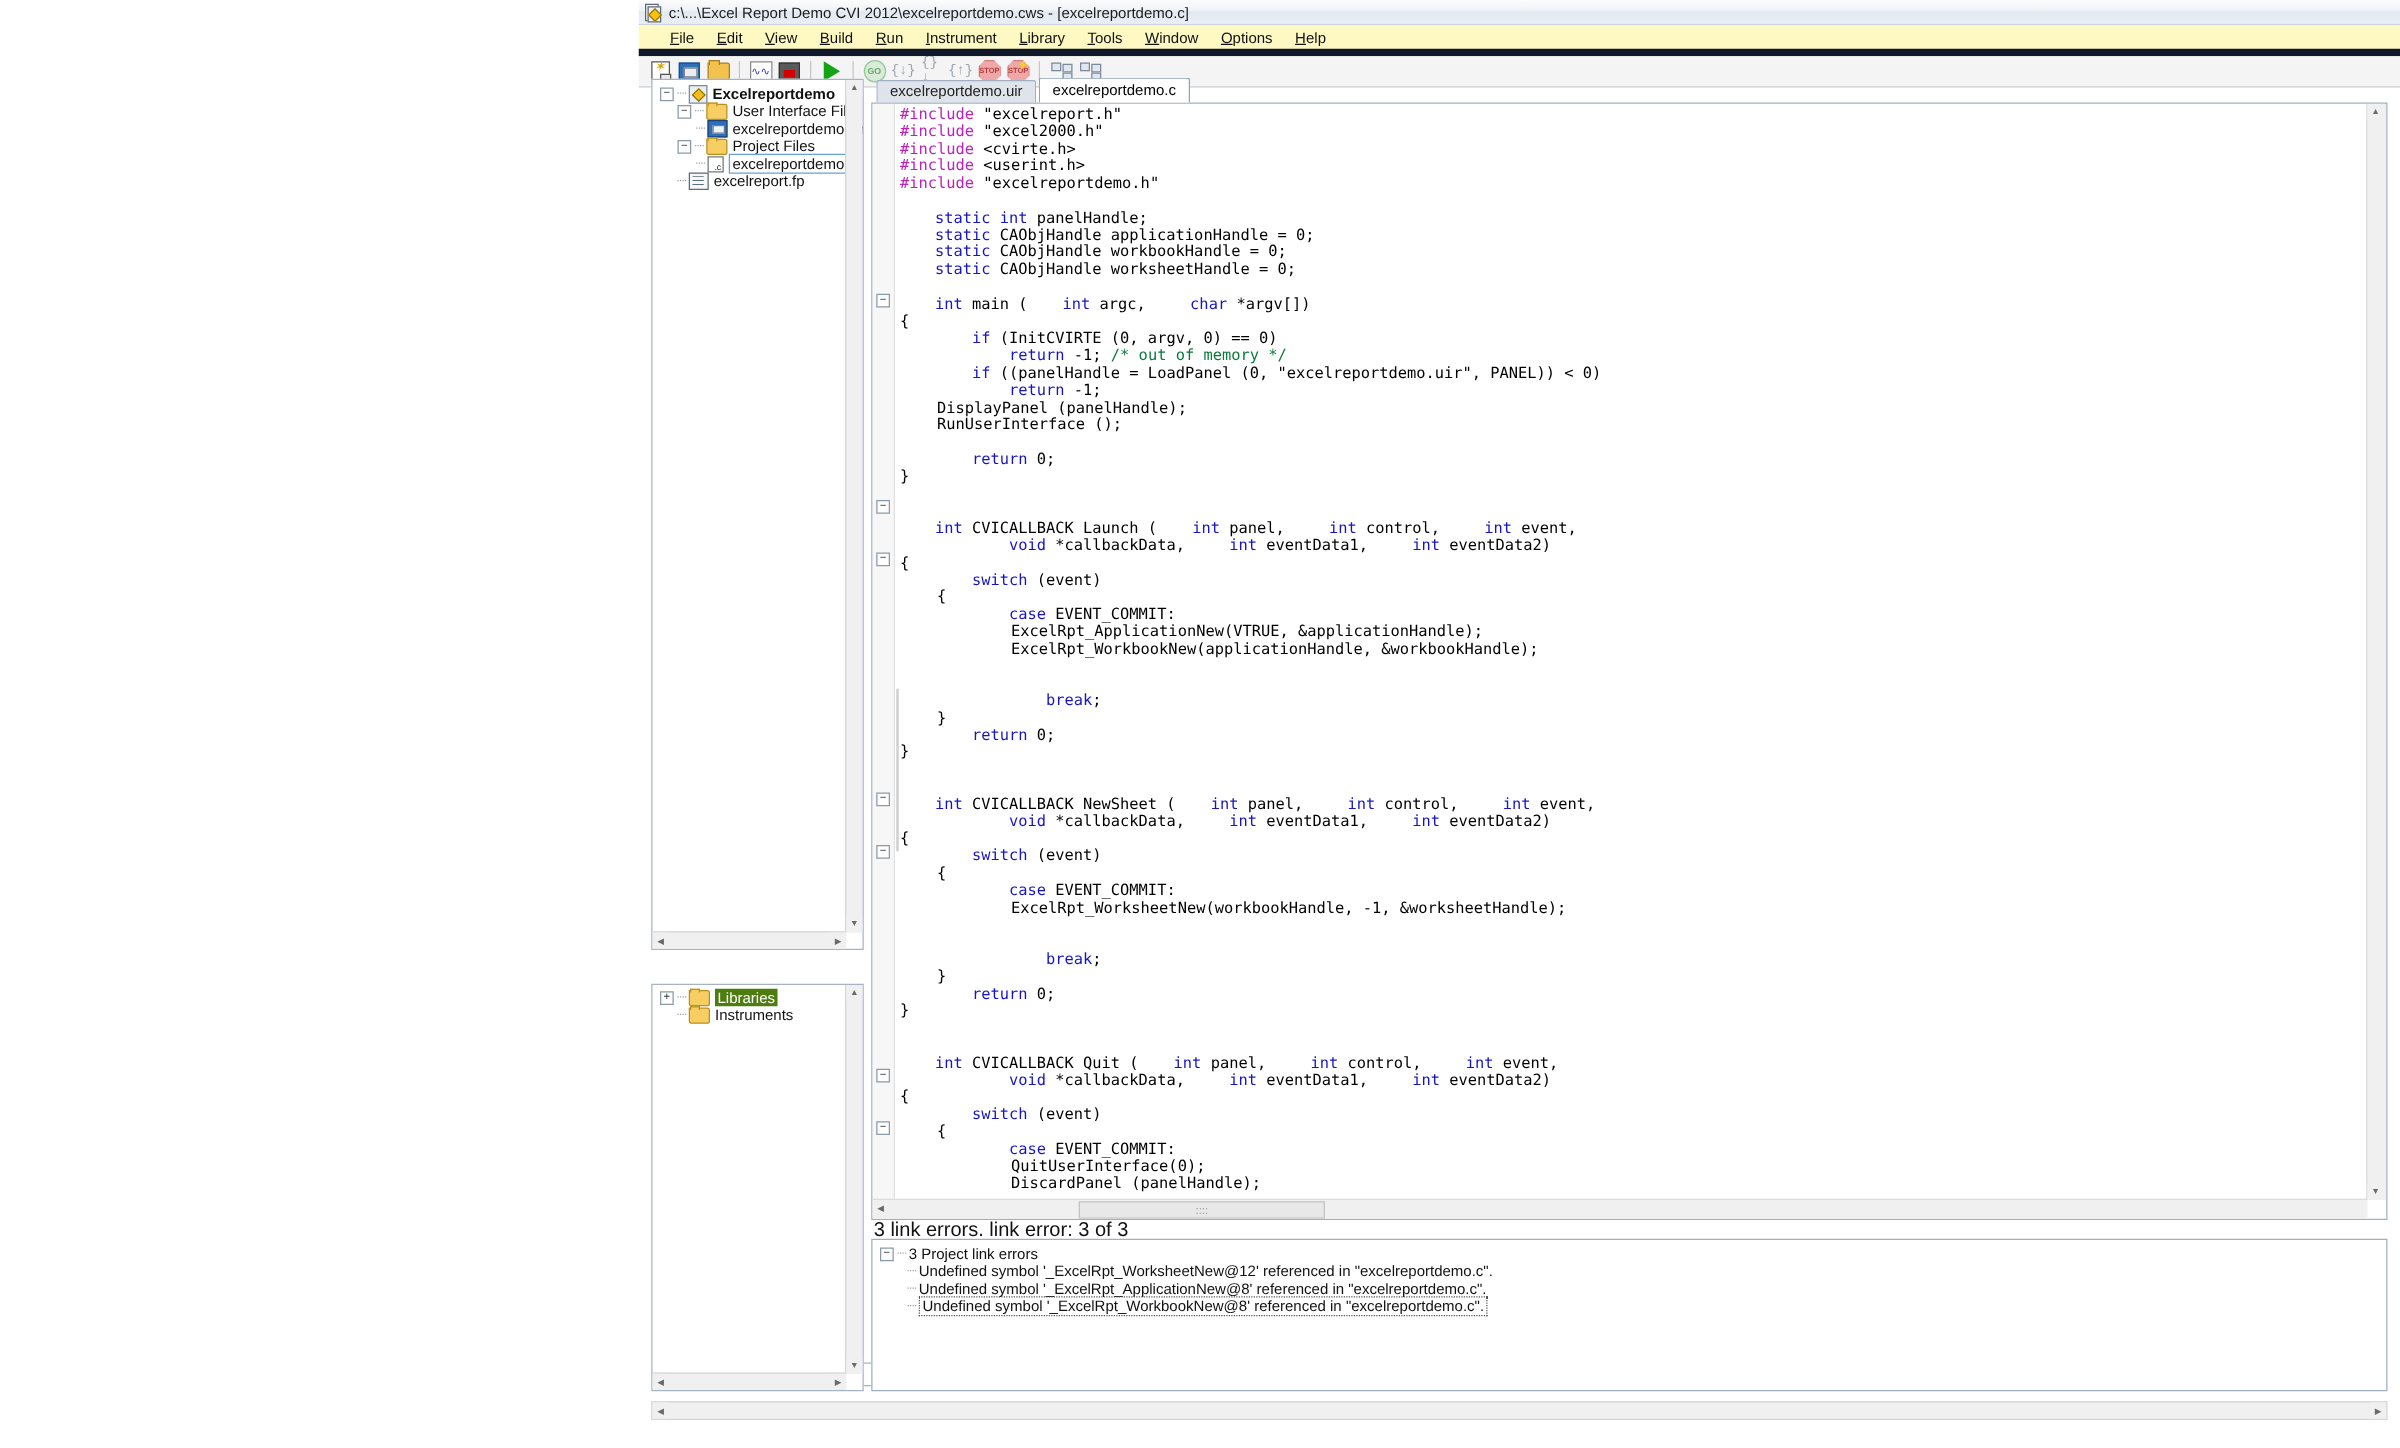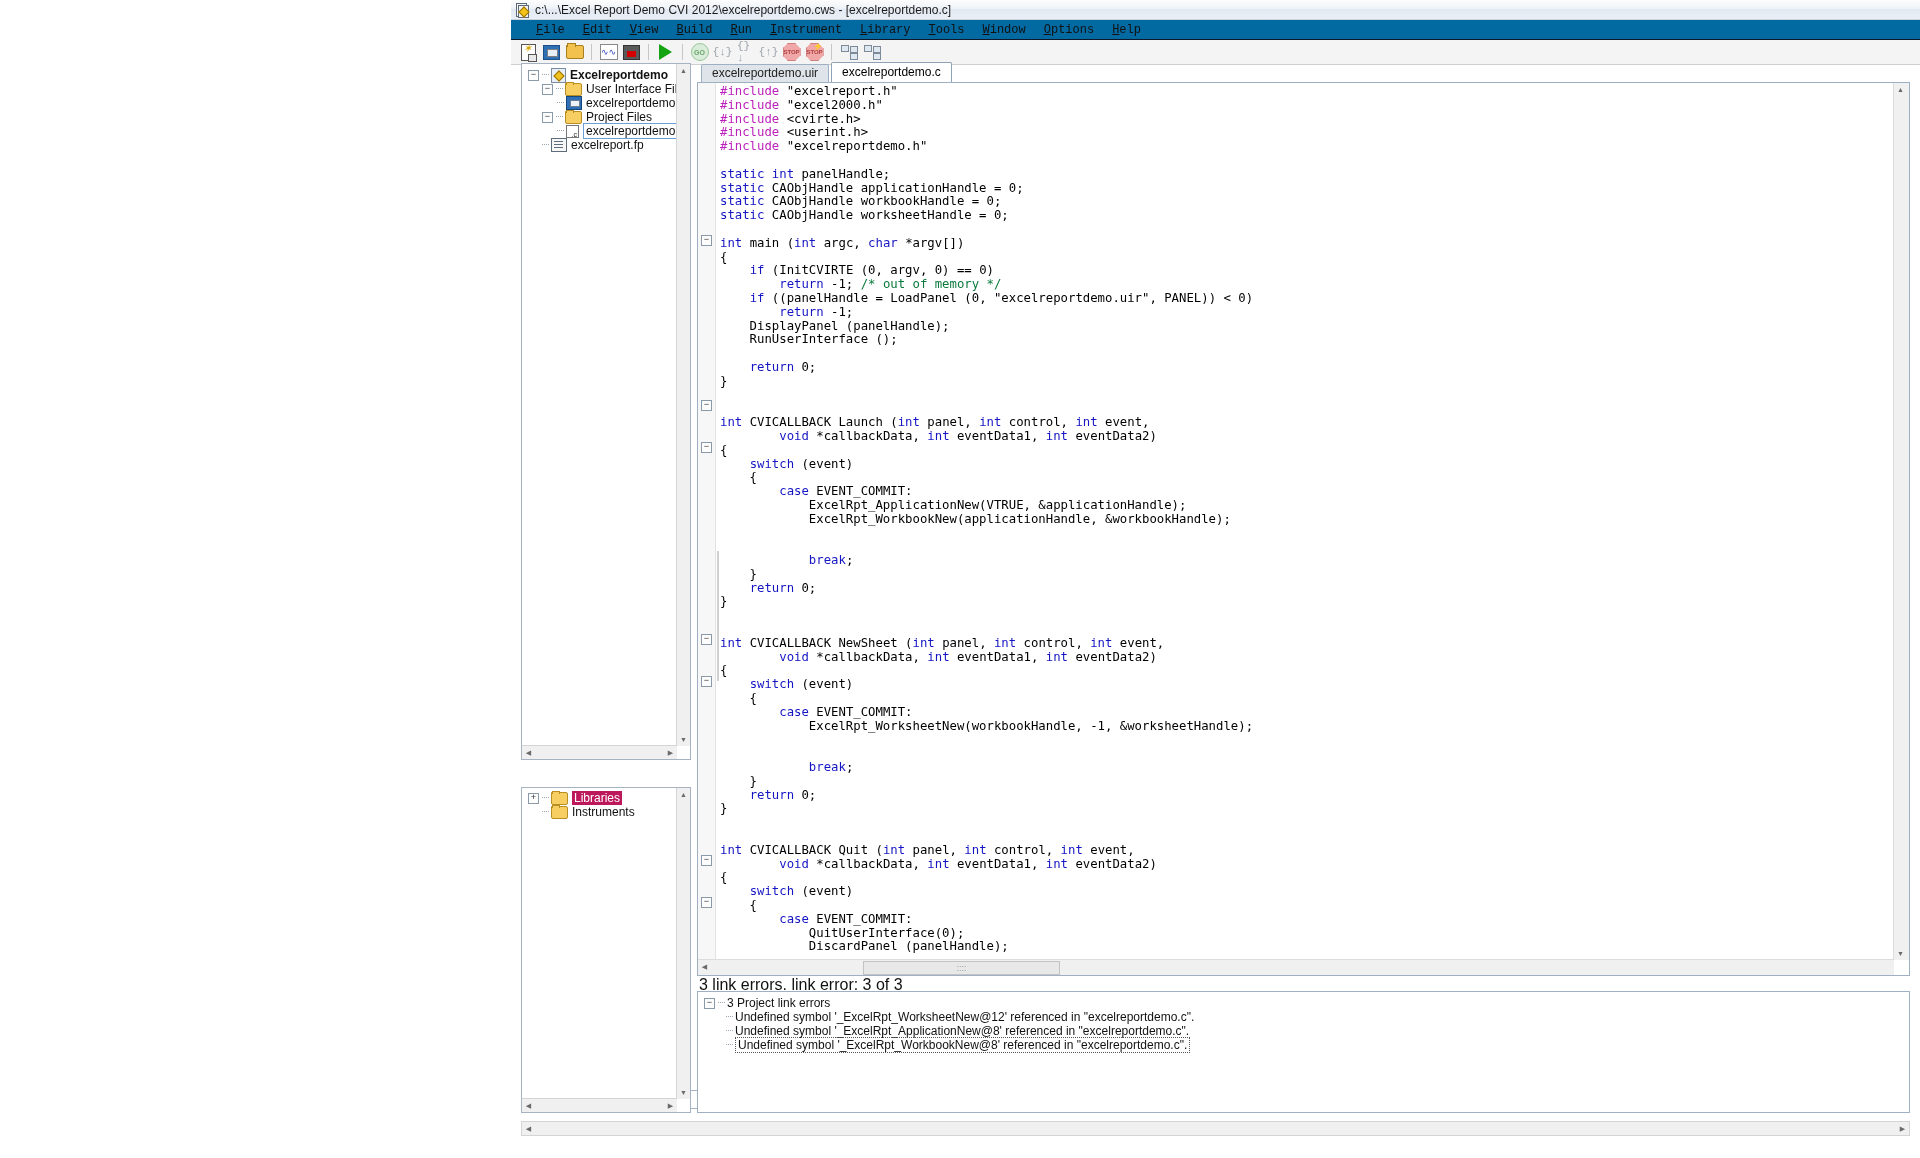"File" .menubar { background: #0369a1 -> #fef9c3; border-bottom: 1px solid #0f172a -> 6px solid #0f172a; font-family: Liberation Mono, monospace -> none }
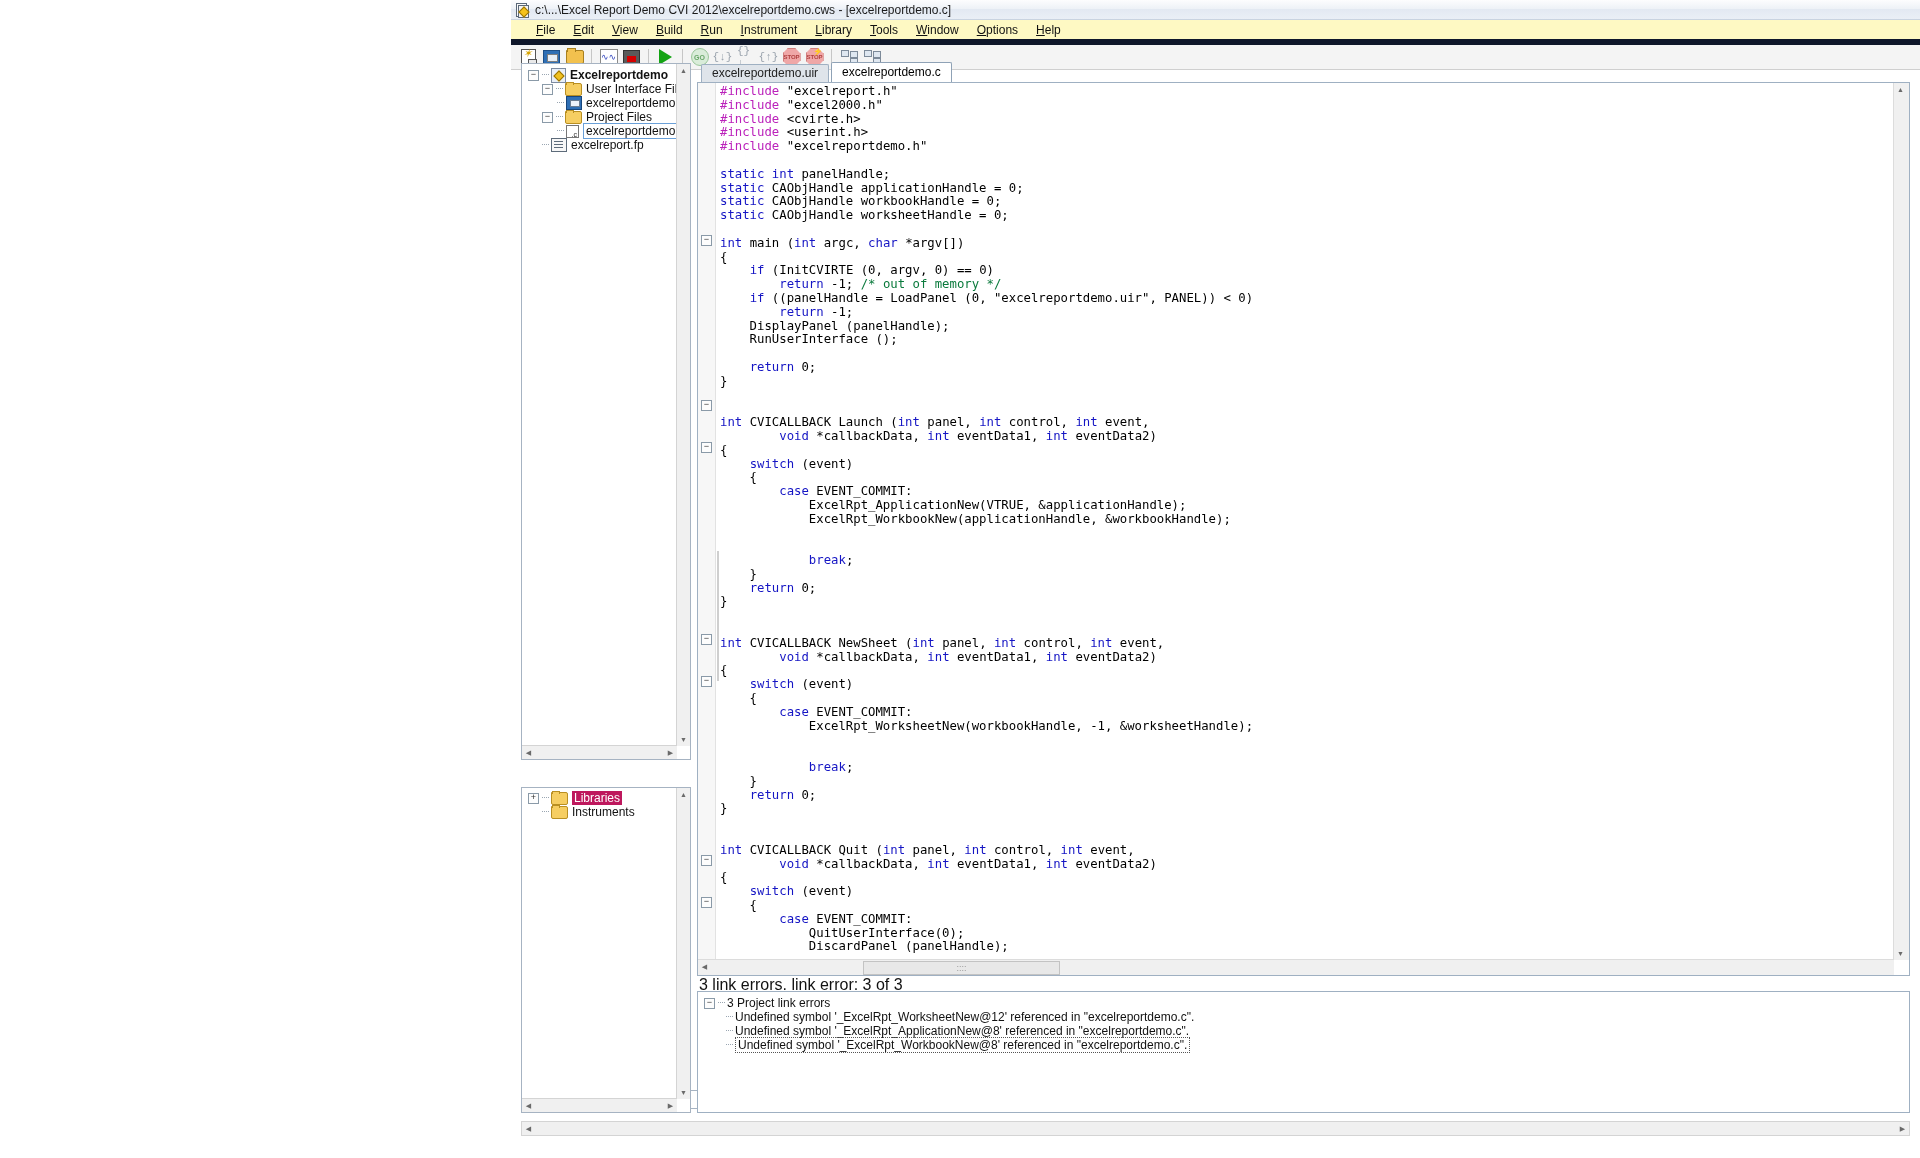"static int" .kw { margin-left: none -> 28px }
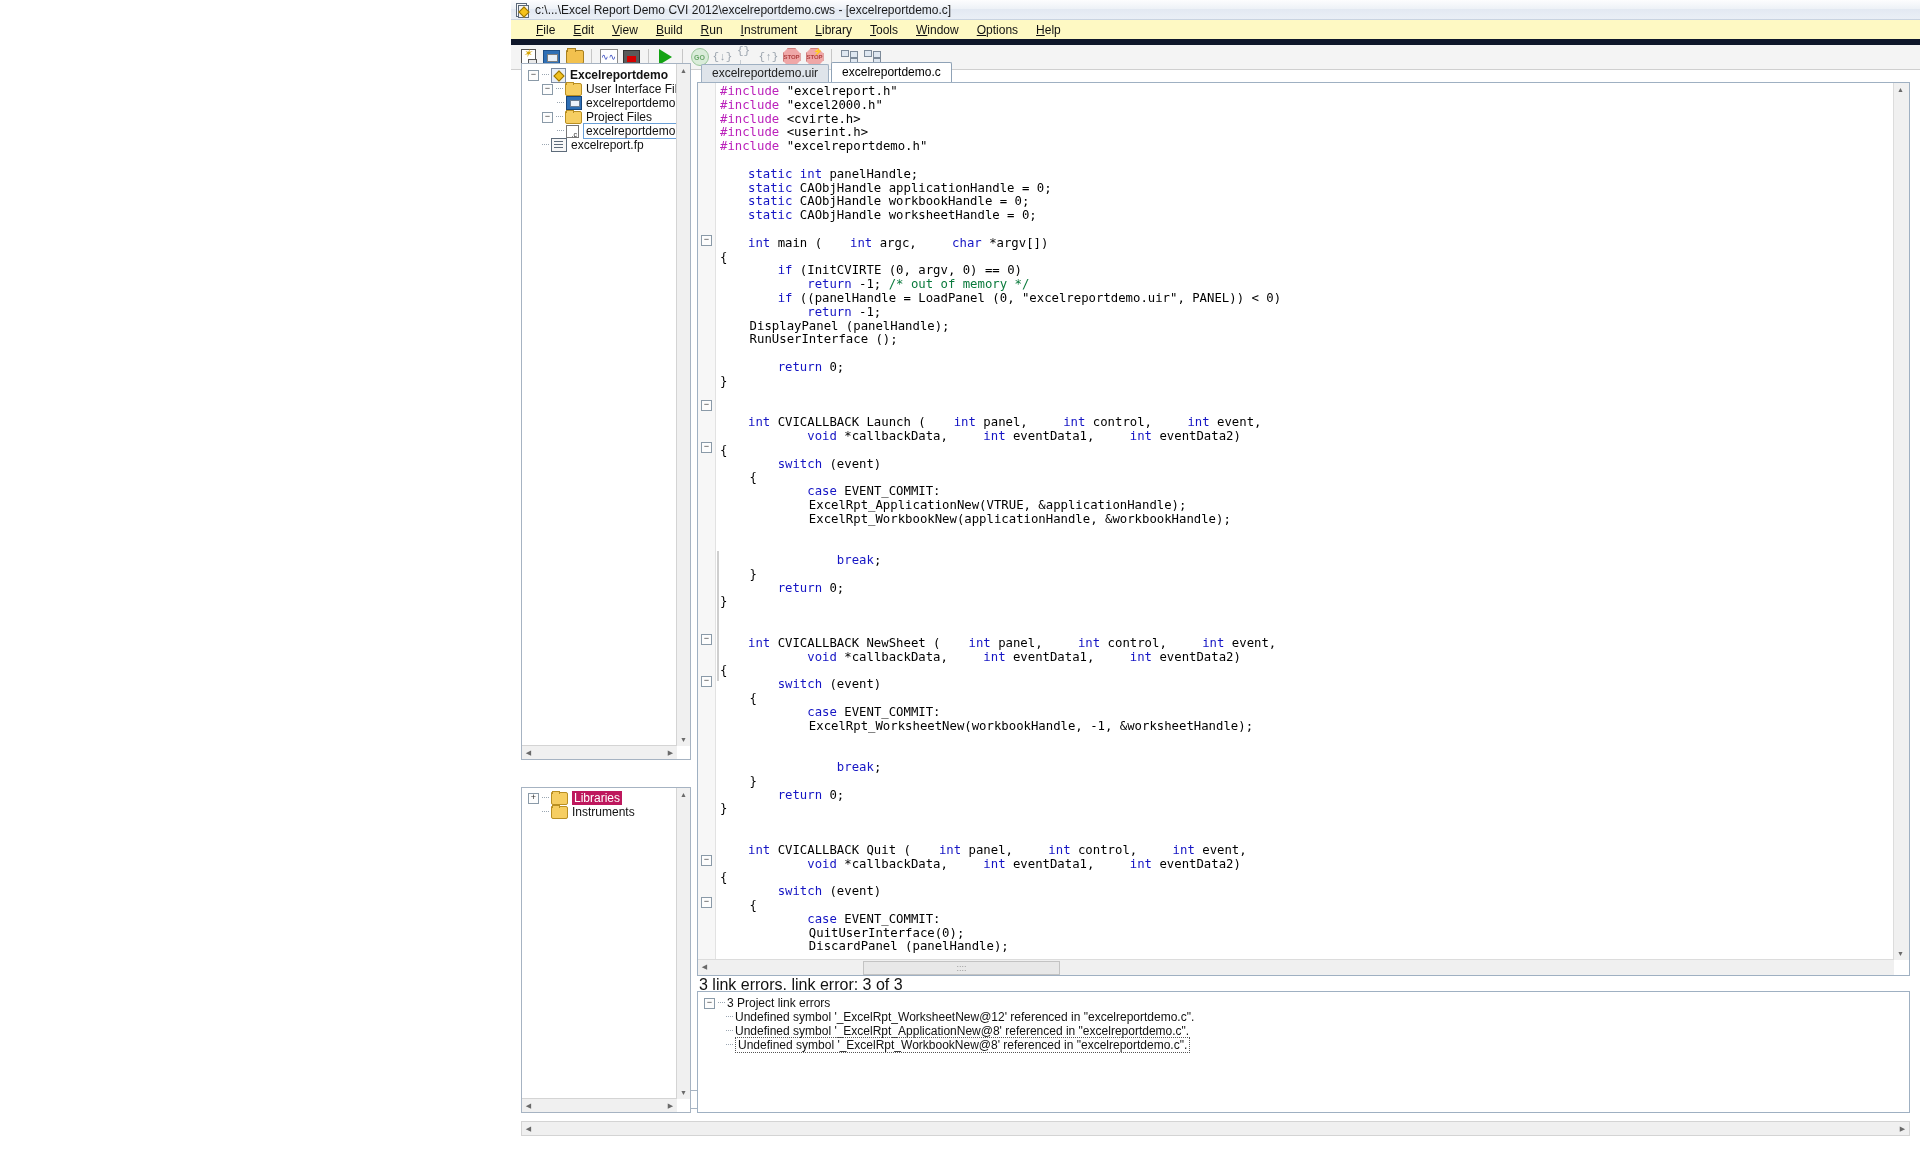"Libraries" .sel-blue { background: #be185d -> #4d7c0f }
